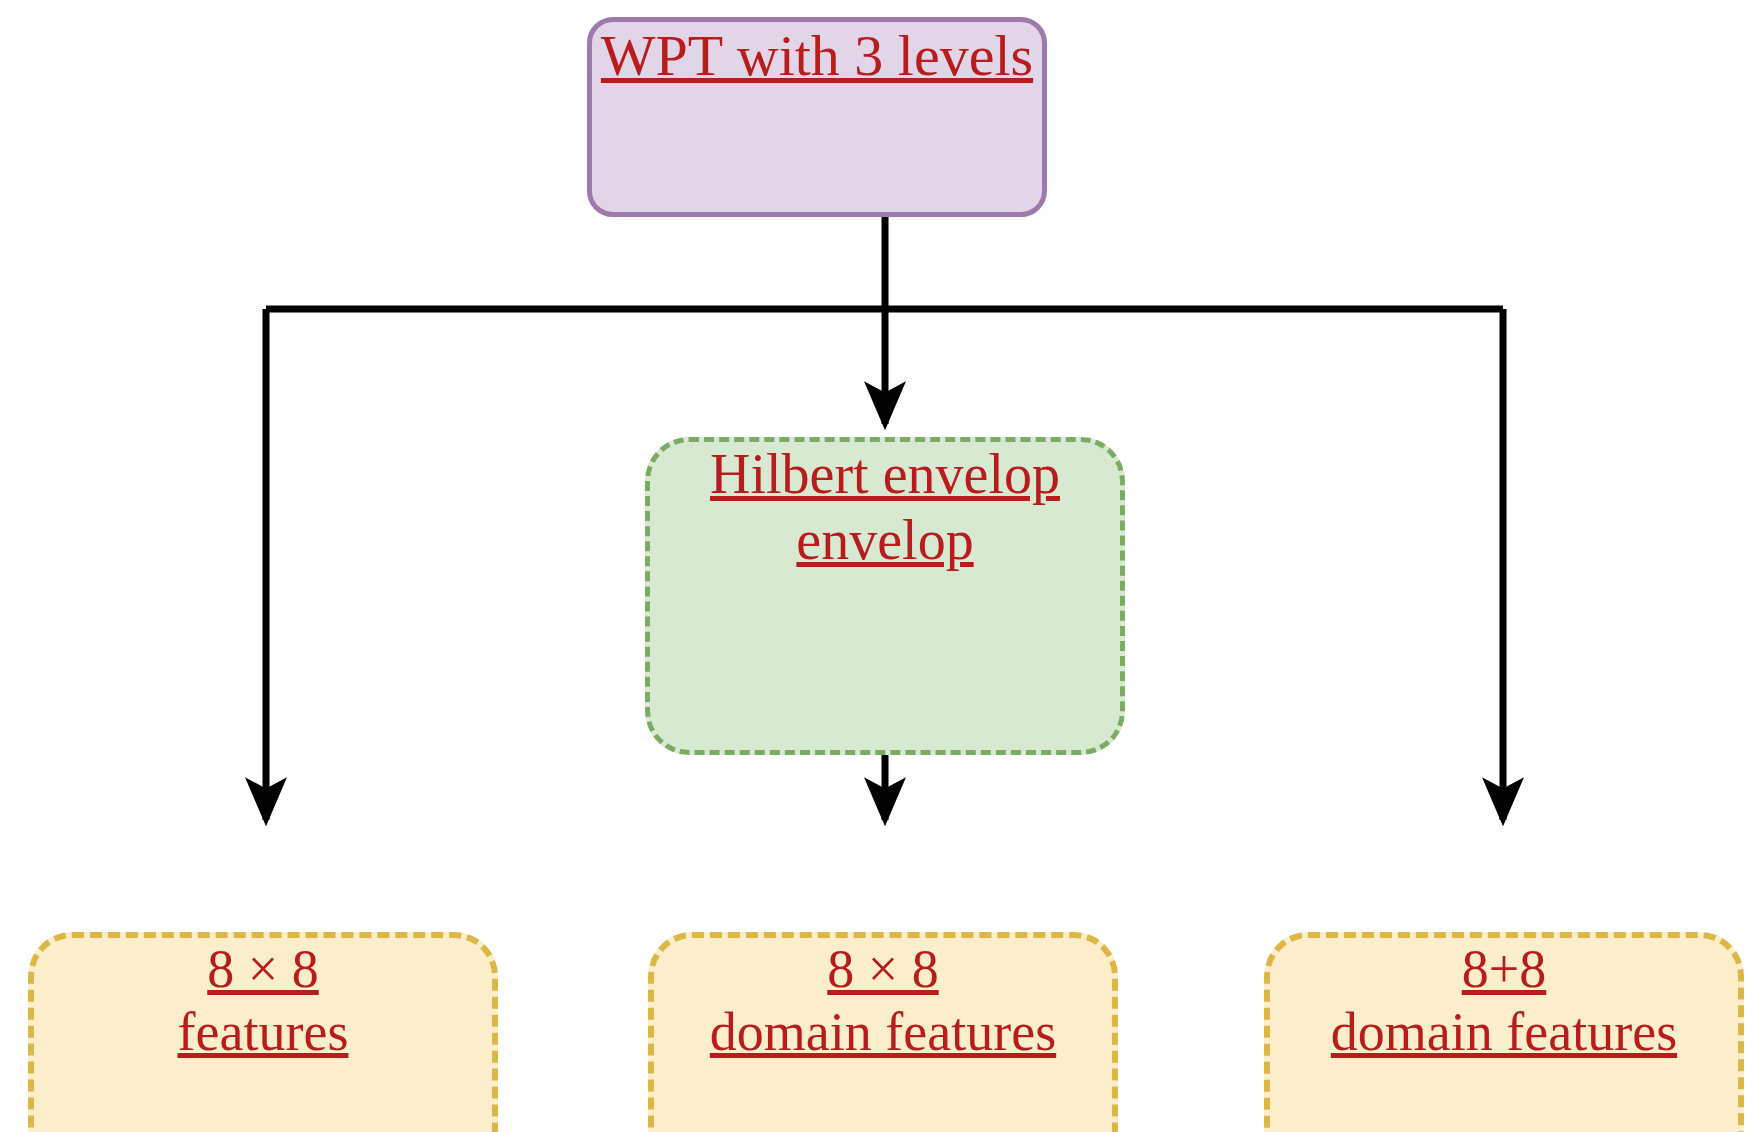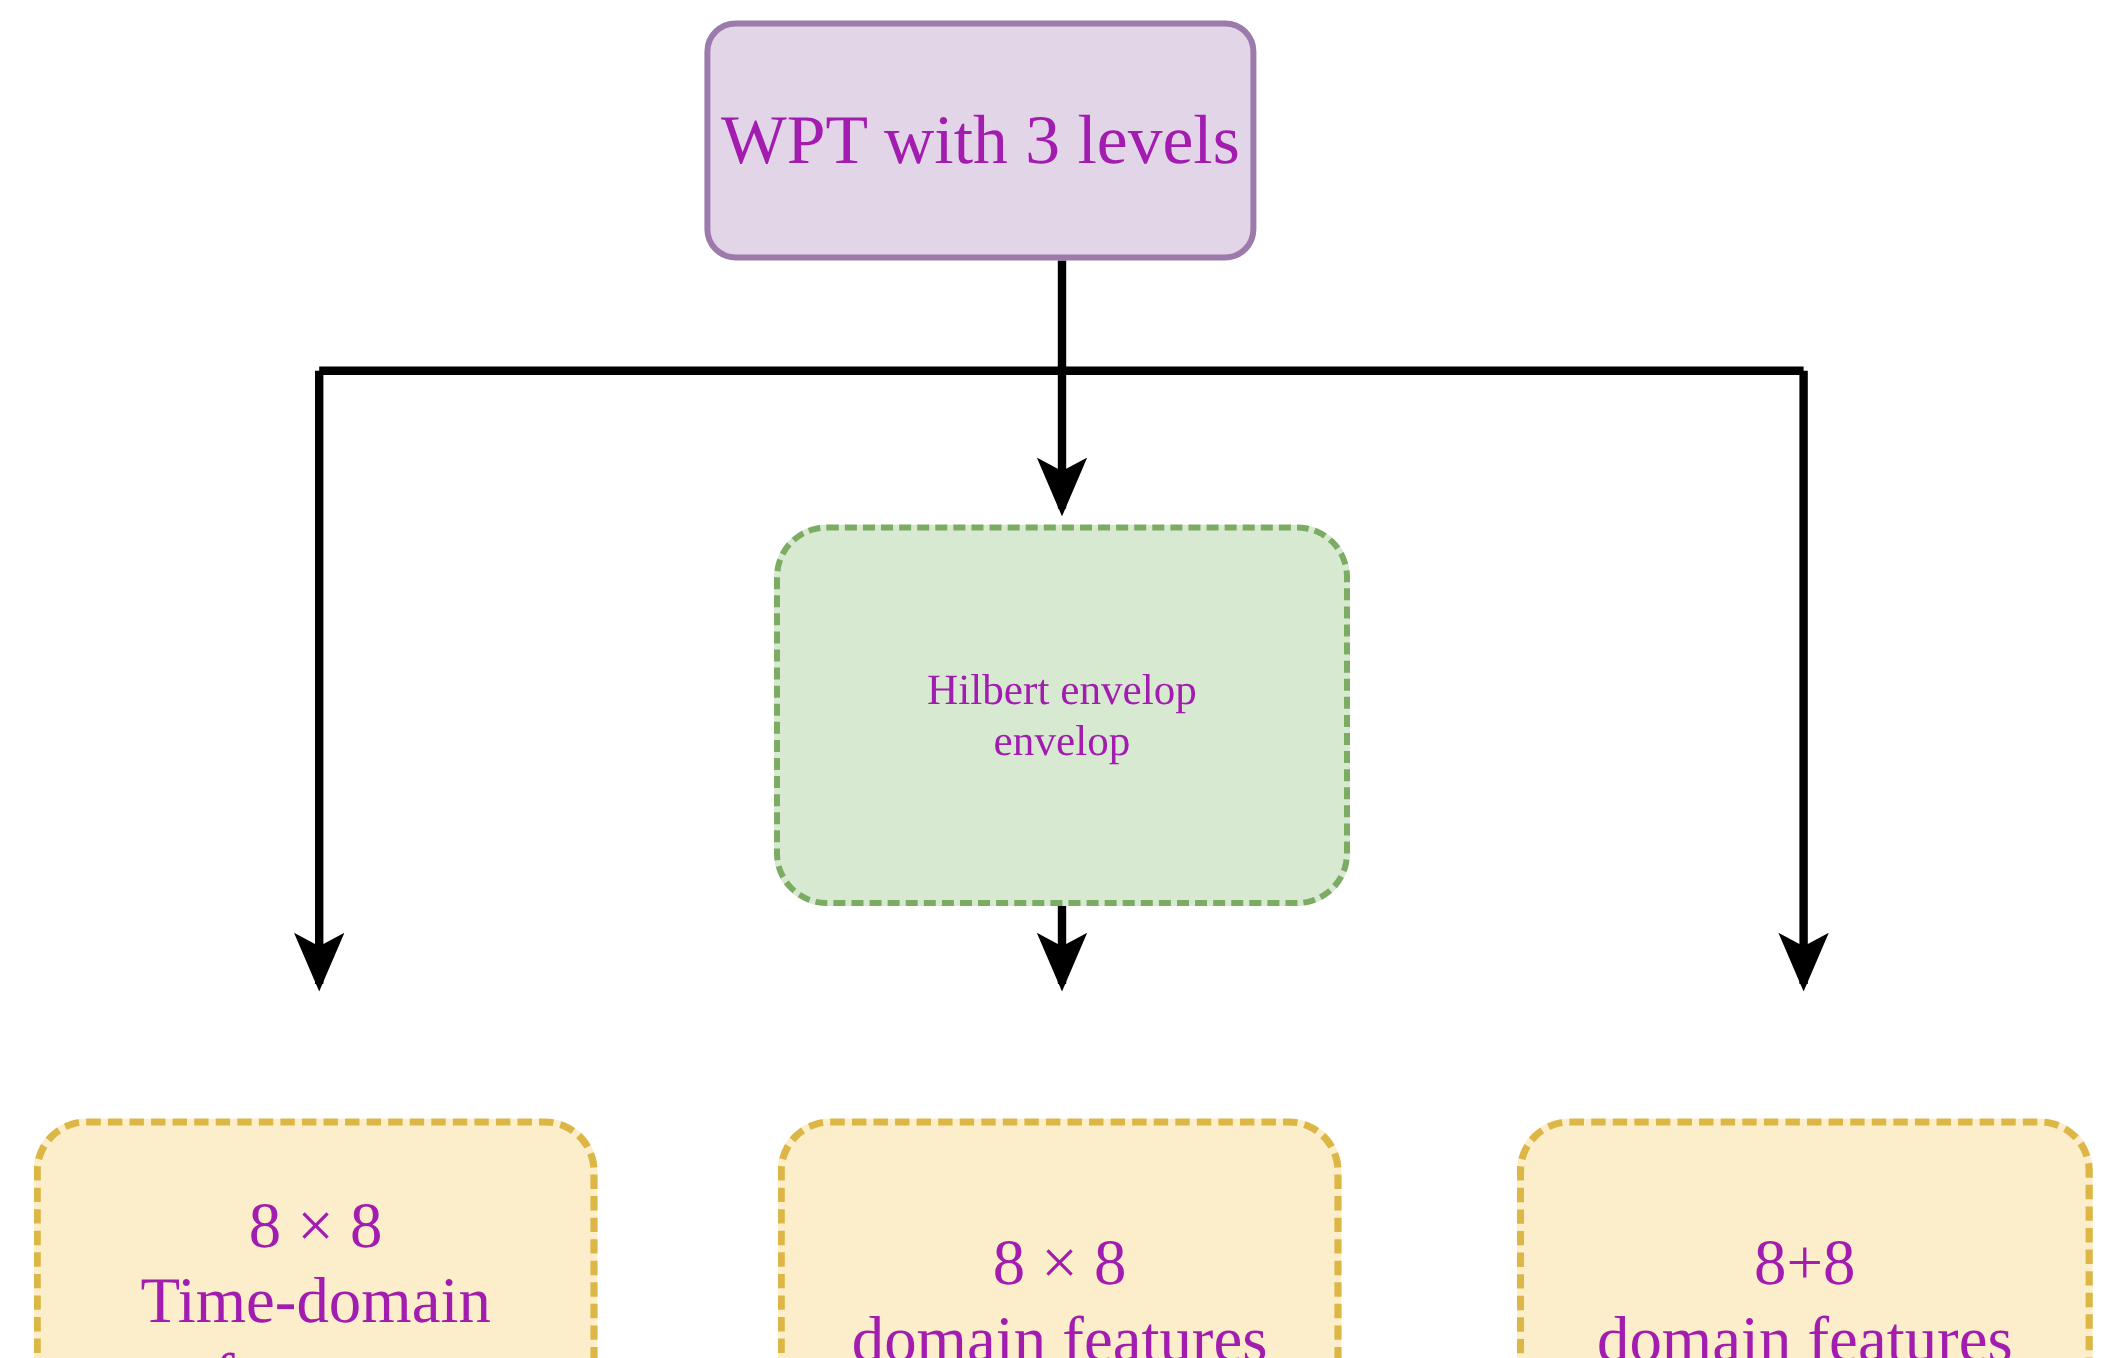"WPT with 3 levels" .node { color: #a21caf -> #b91c1c; justify-content: center -> flex-start; text-decoration: none -> underline }
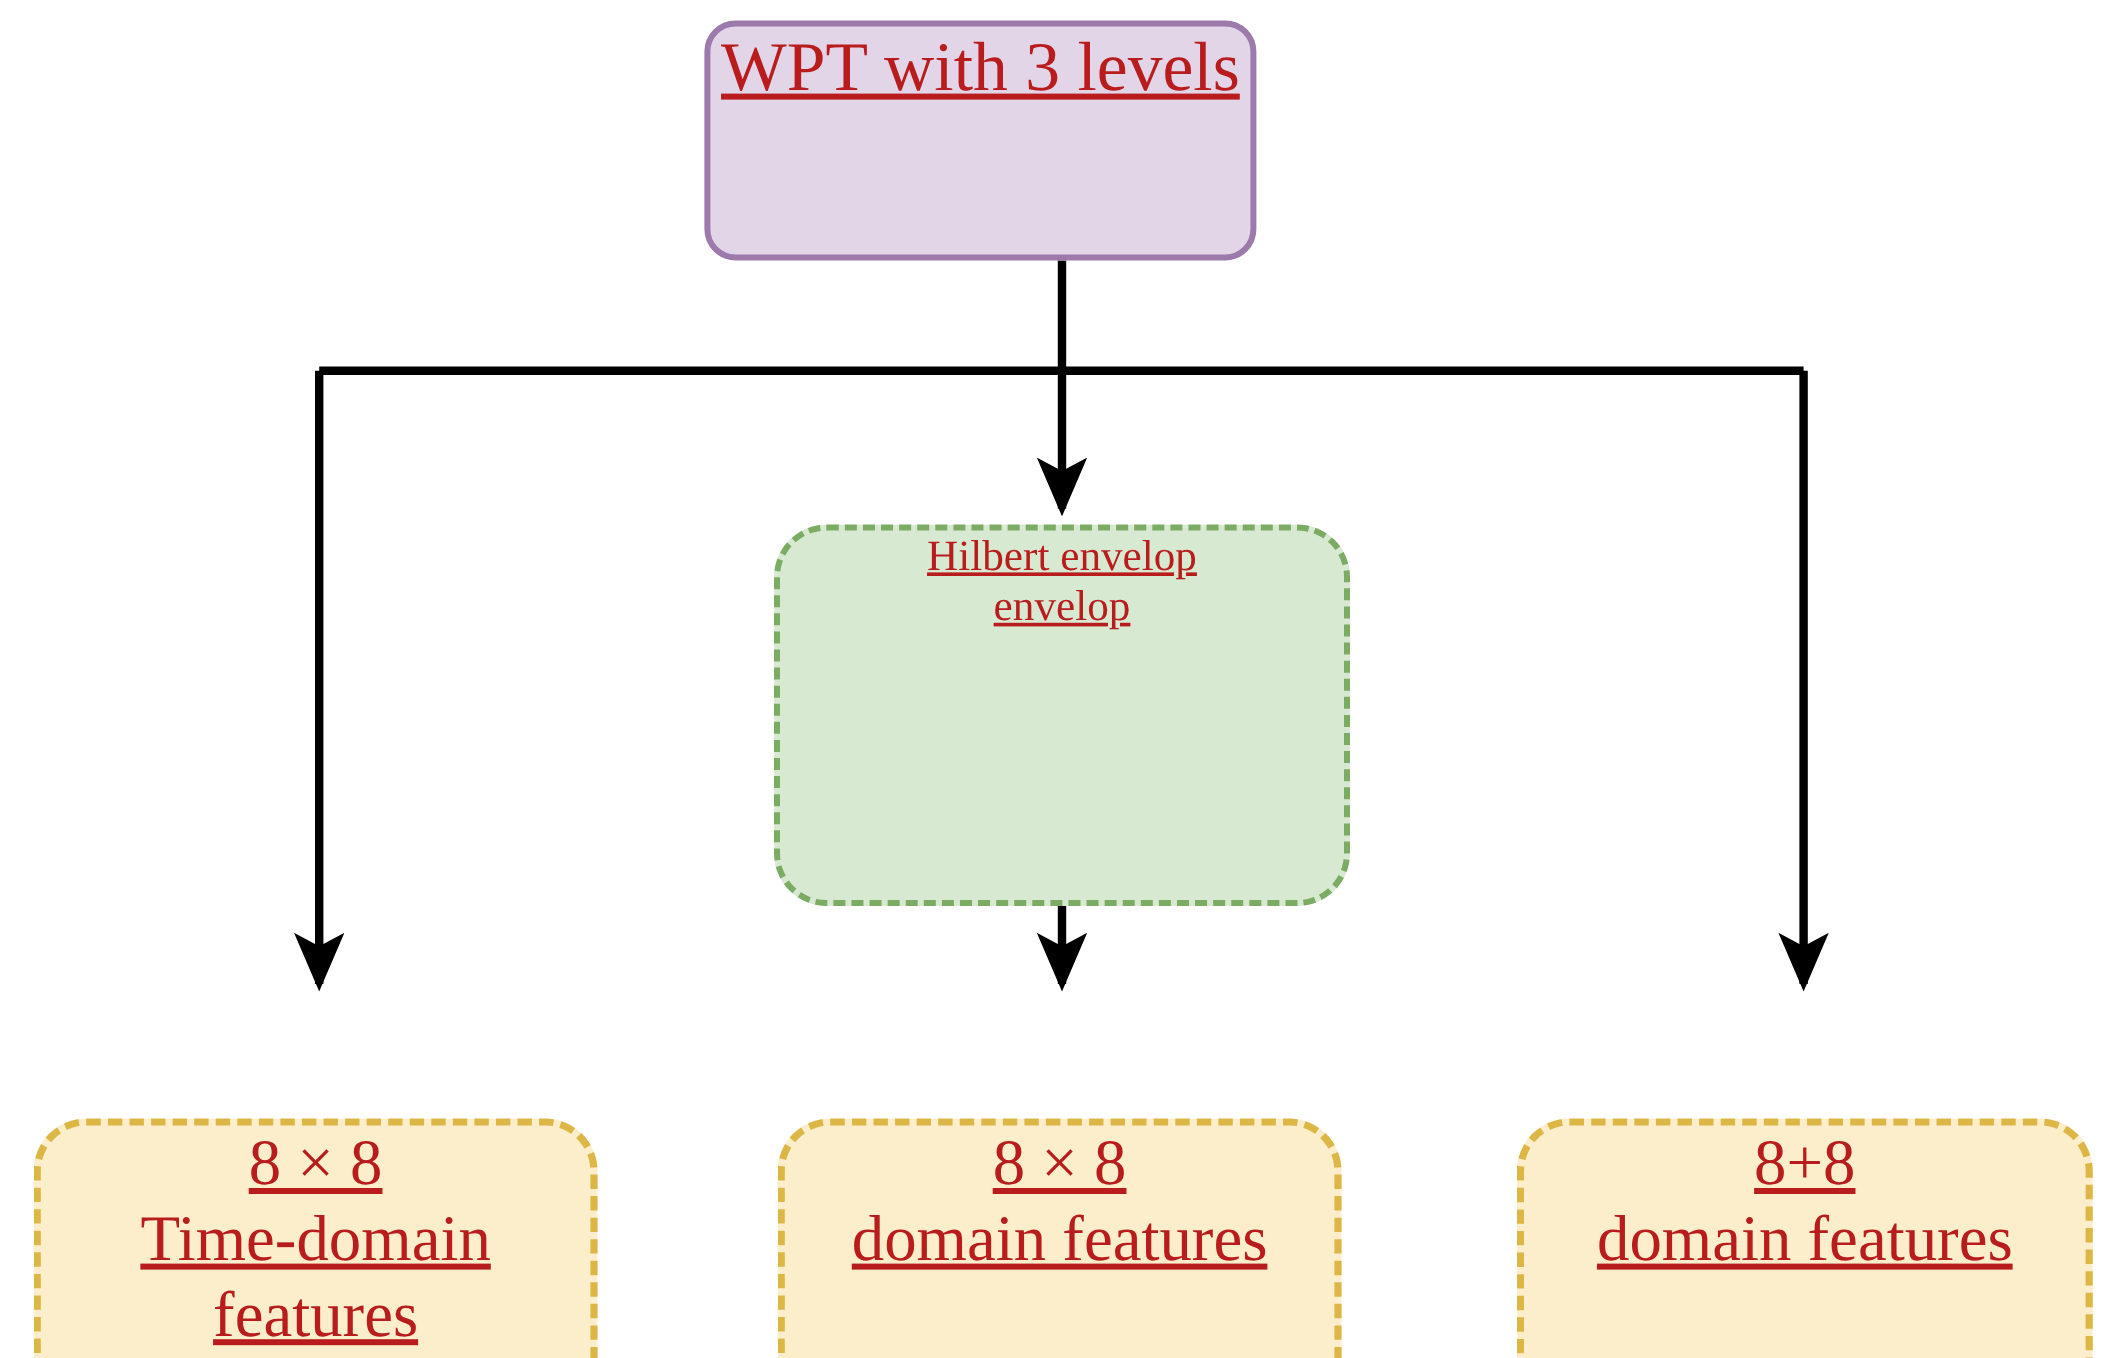"Hilbert envelop" #node-hilbert { font-size: 36px -> 56px }
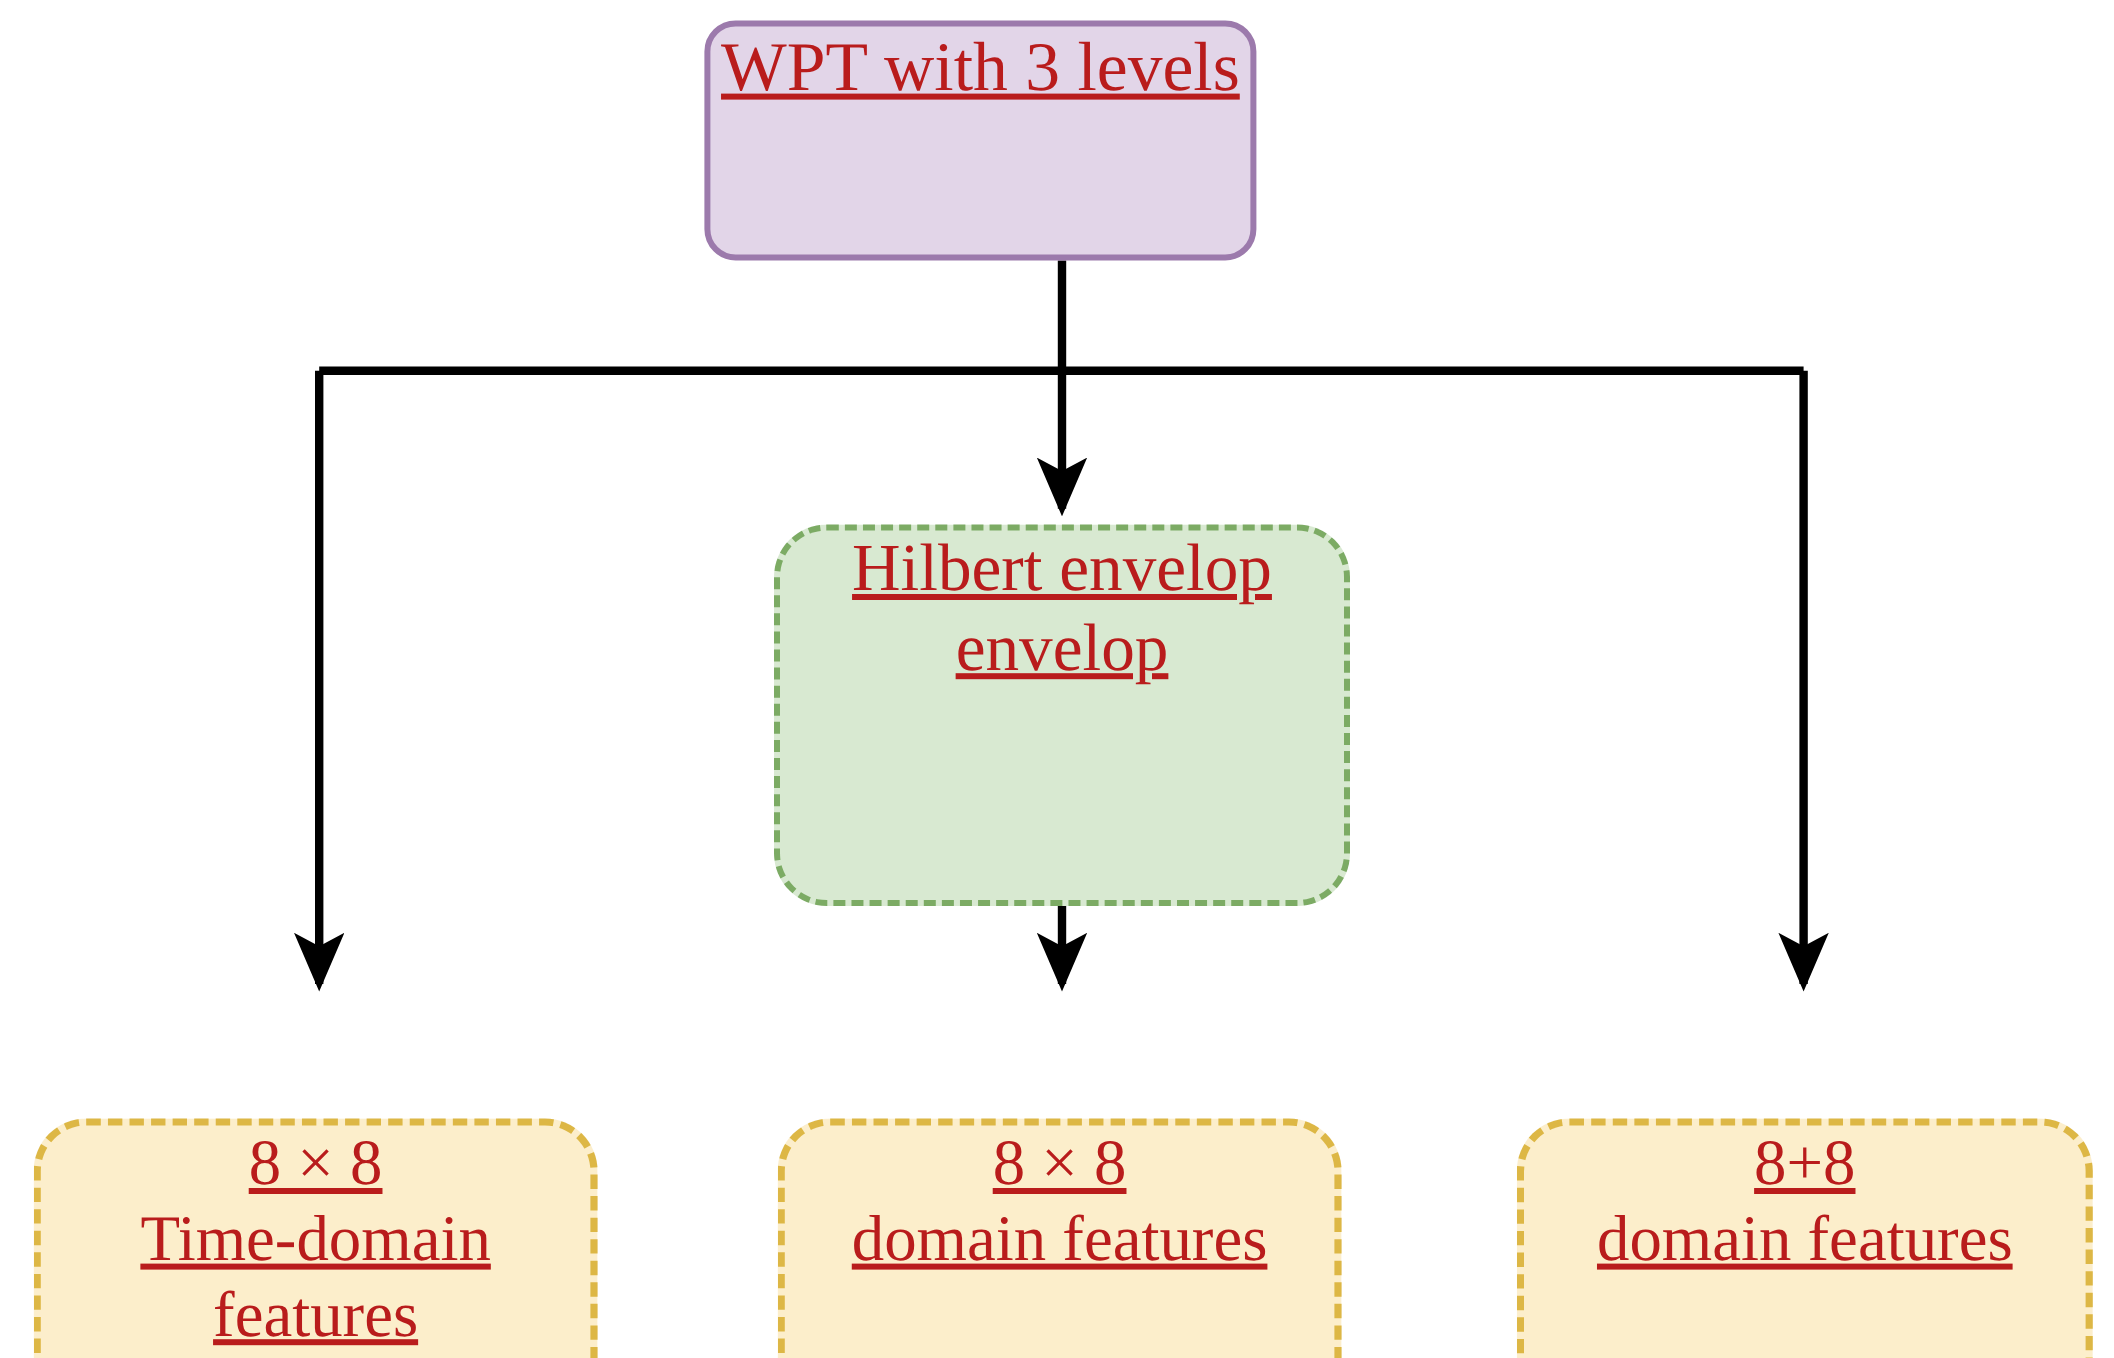"Time-domain" span.line2 { html: <span>Time-domain</span> -> none }
